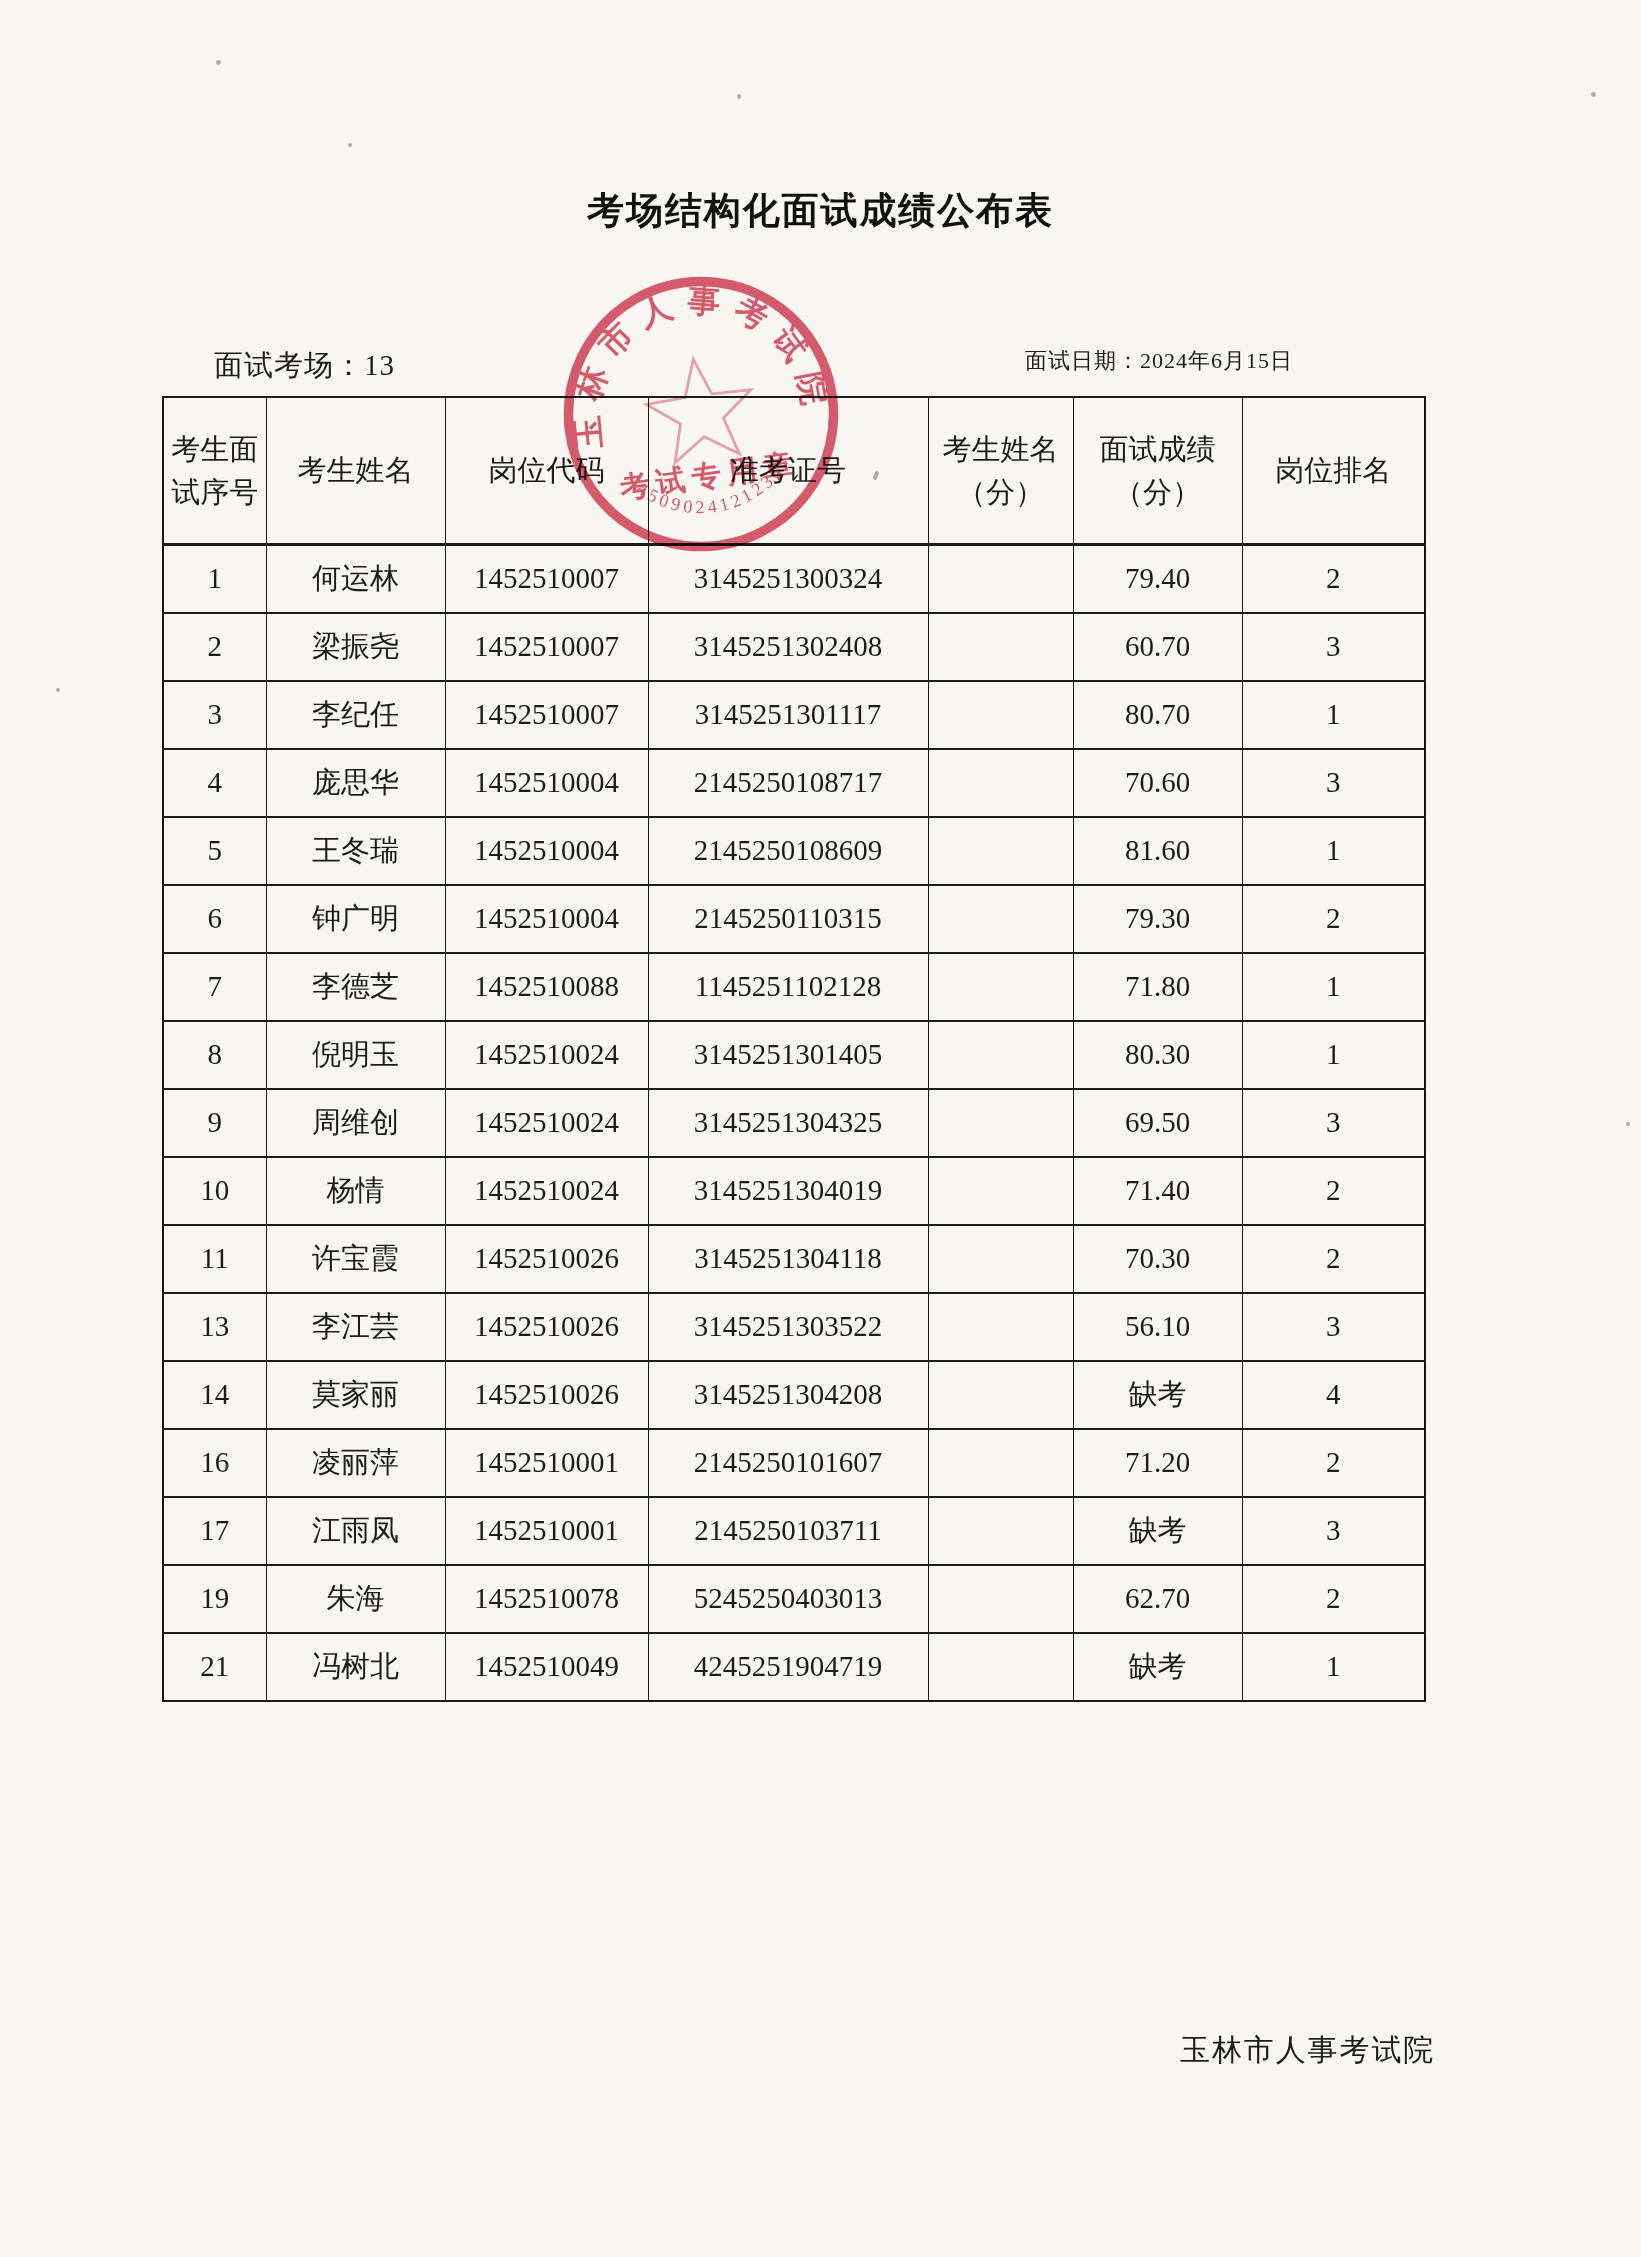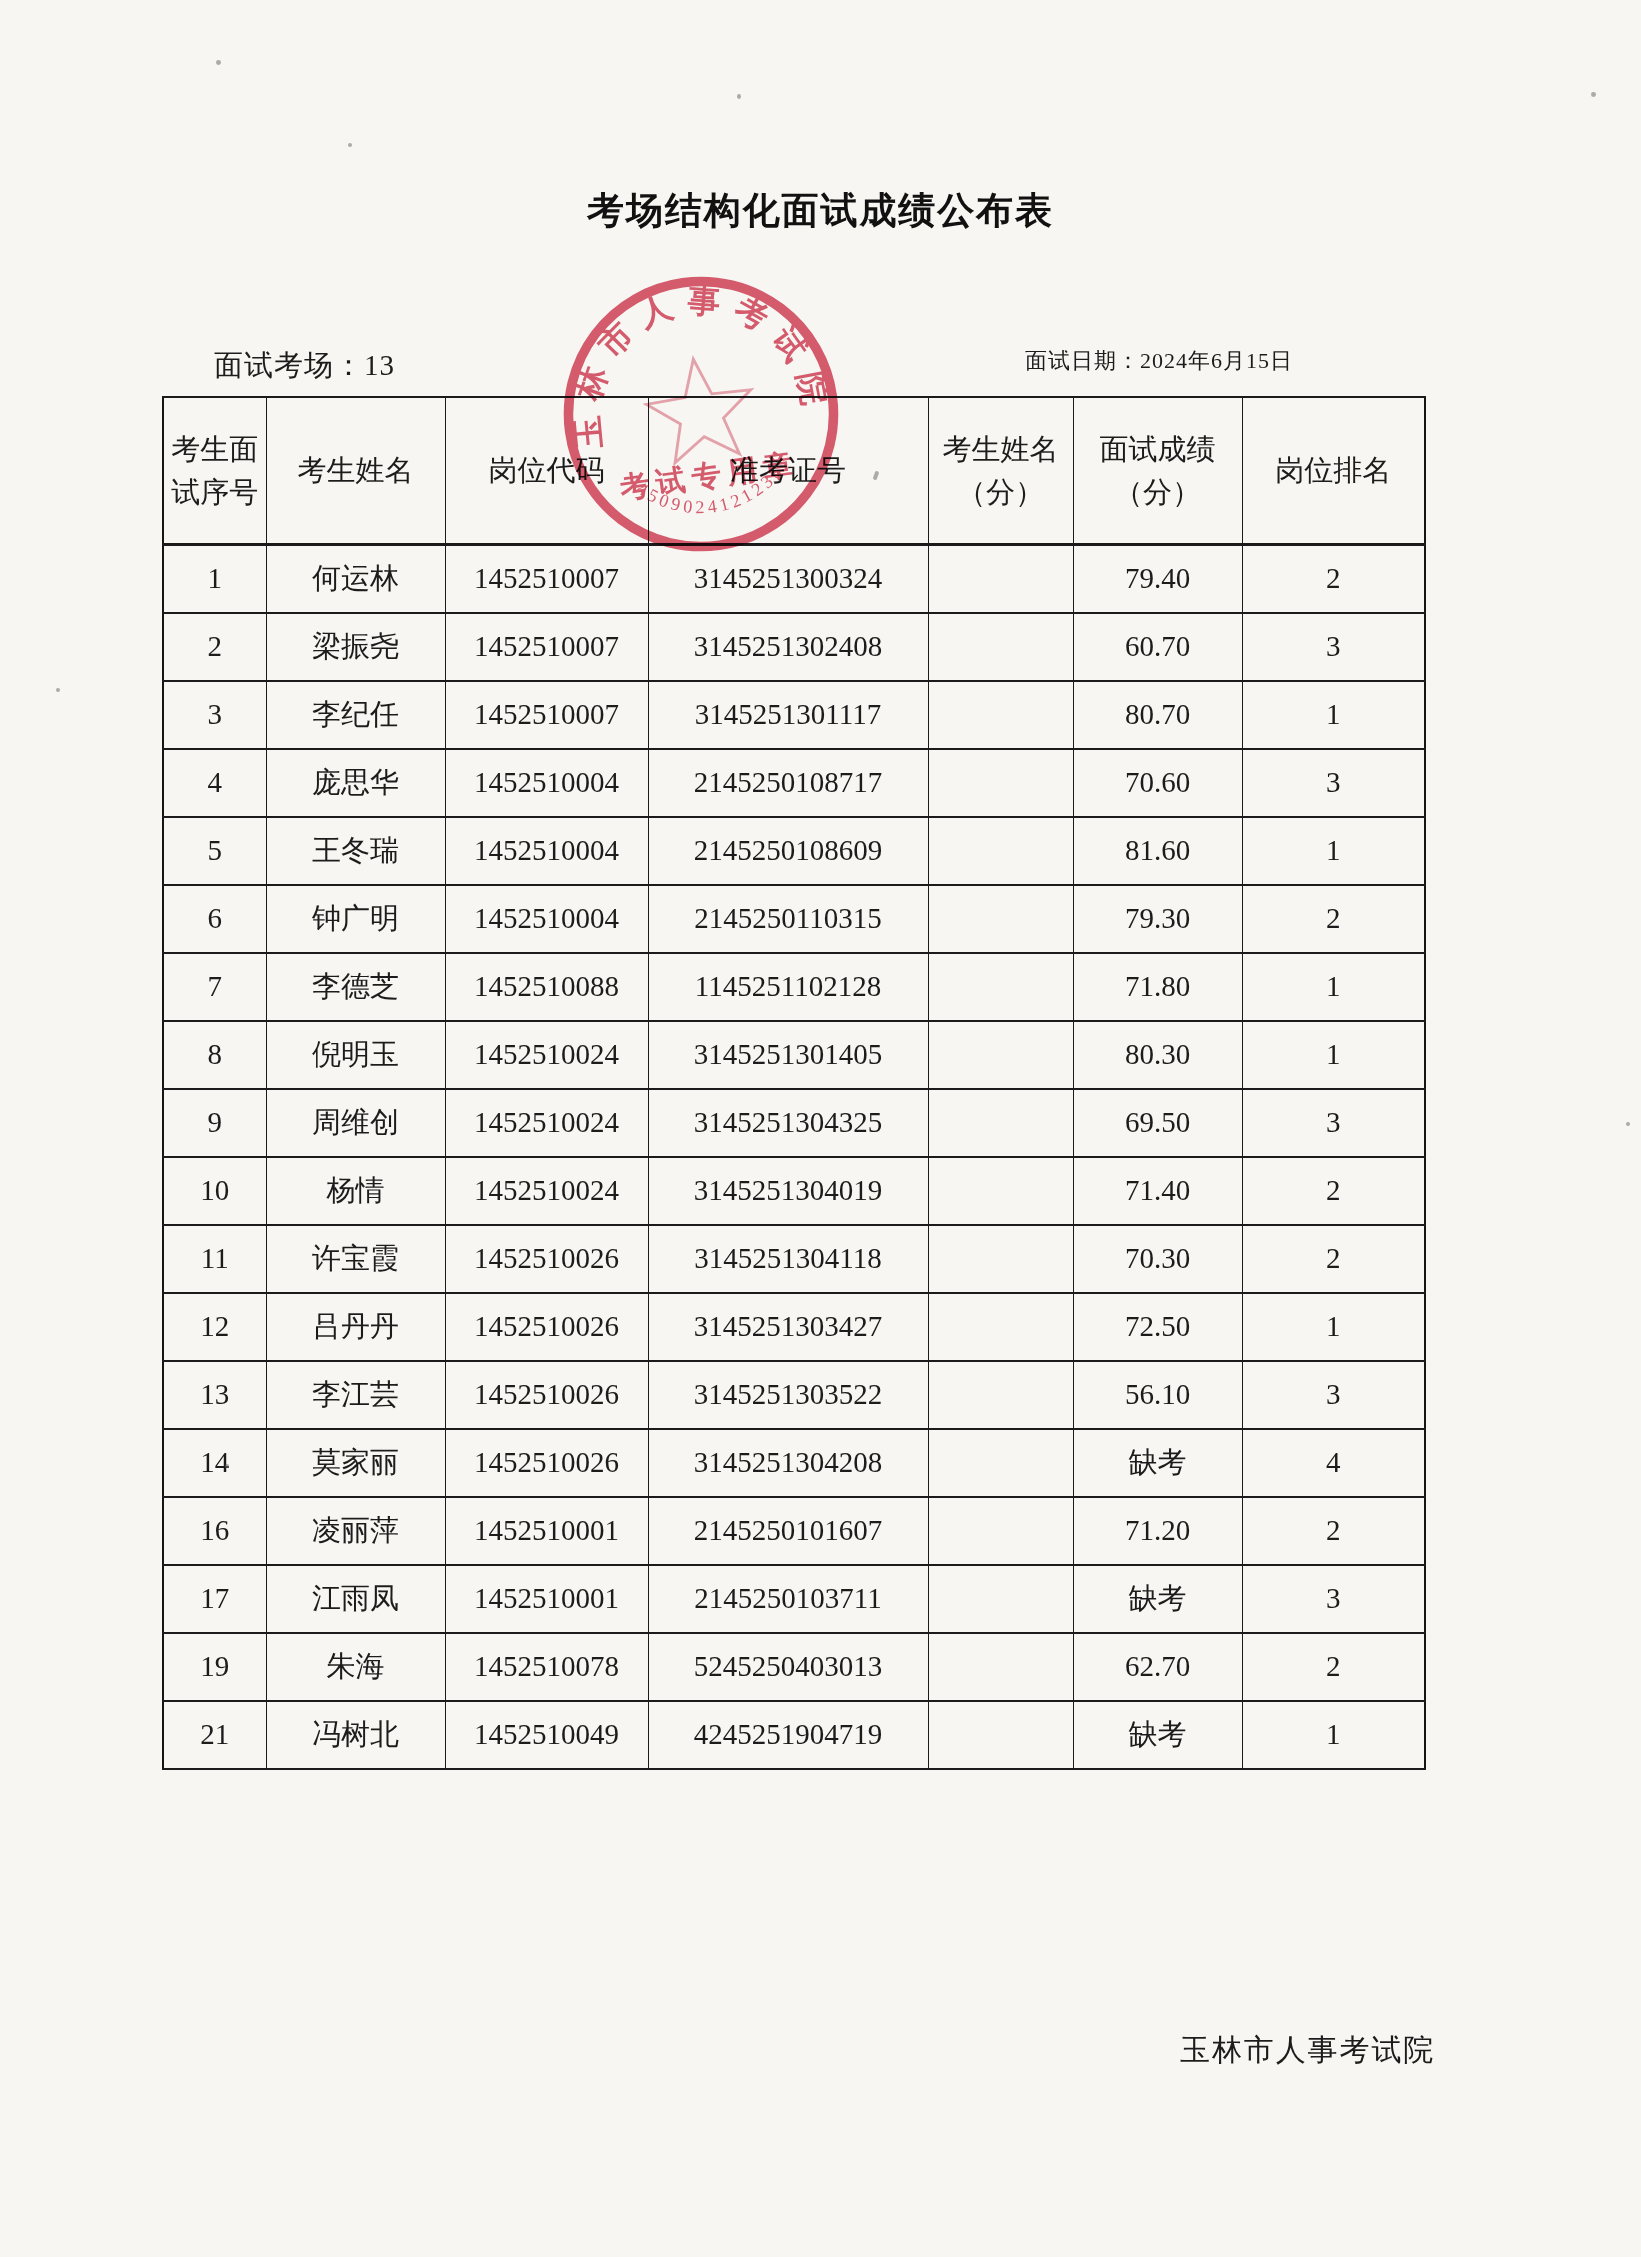"12" tr { html: <tr> <td>12</td> <td>吕丹丹</td> <td>1452510026</td> <td>3145251303427</td> <td></td> <td>72.50</td> <td>1</td> </tr> -> none }
